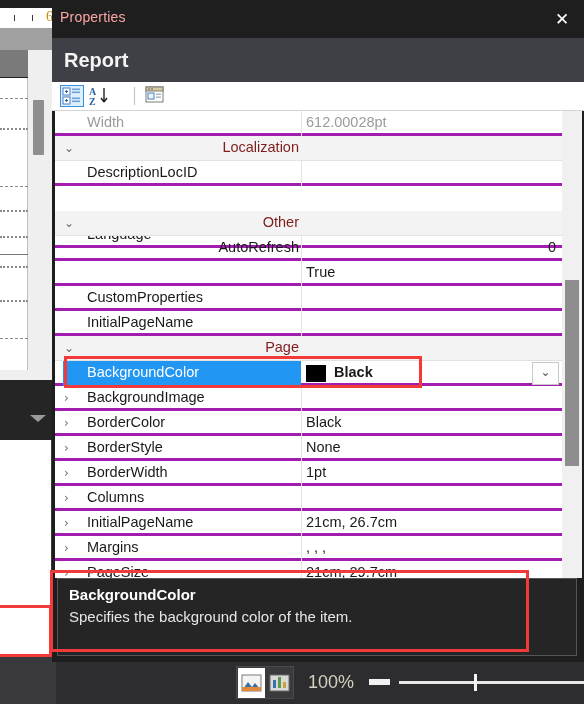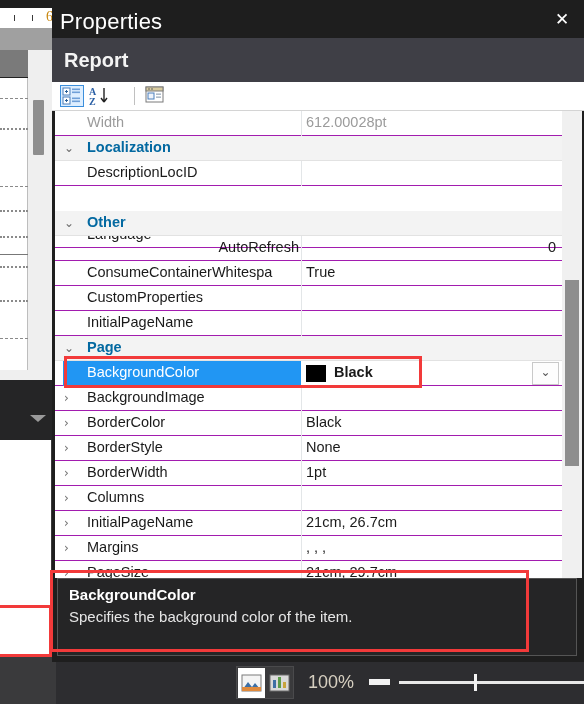"Properties" .title-text { color: #ffffff -> #fca5a5; font-size: 22px -> 14px }
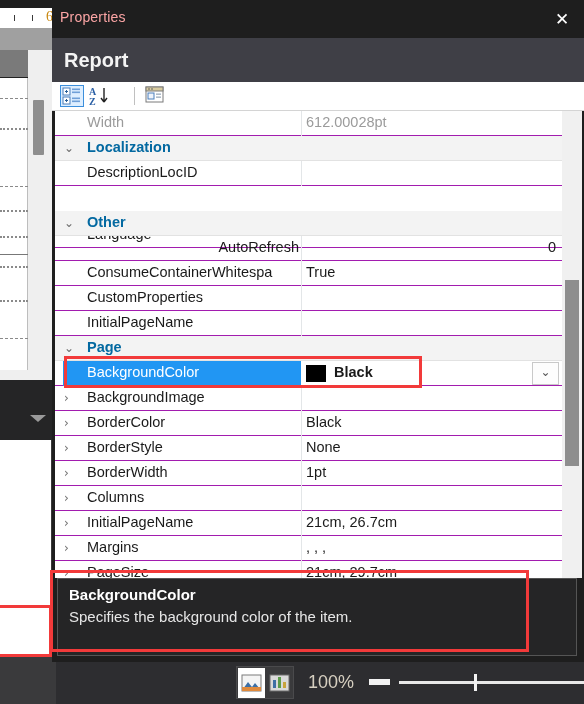"Width" .row { border-bottom: 1px solid #a21caf -> 3px solid #a21caf }
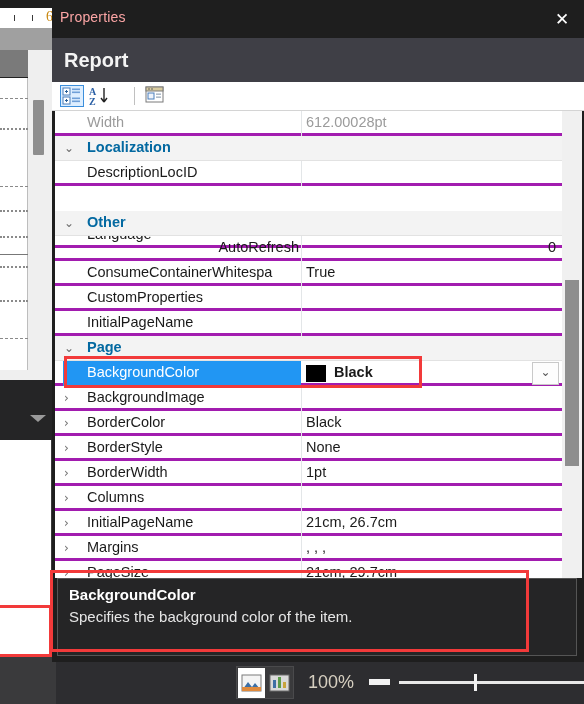"Localization" .row.cat .nm { color: #0369a1 -> #7f1d1d; font-weight: bold -> normal; text-align: none -> right }
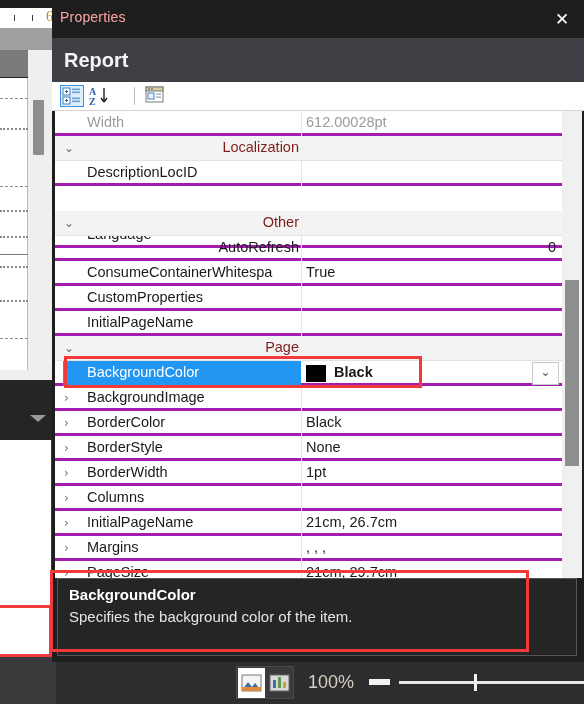"ConsumeContainerWhitespa" div.nm { html: <div>ConsumeContainerWhitespa</div> -> none }
